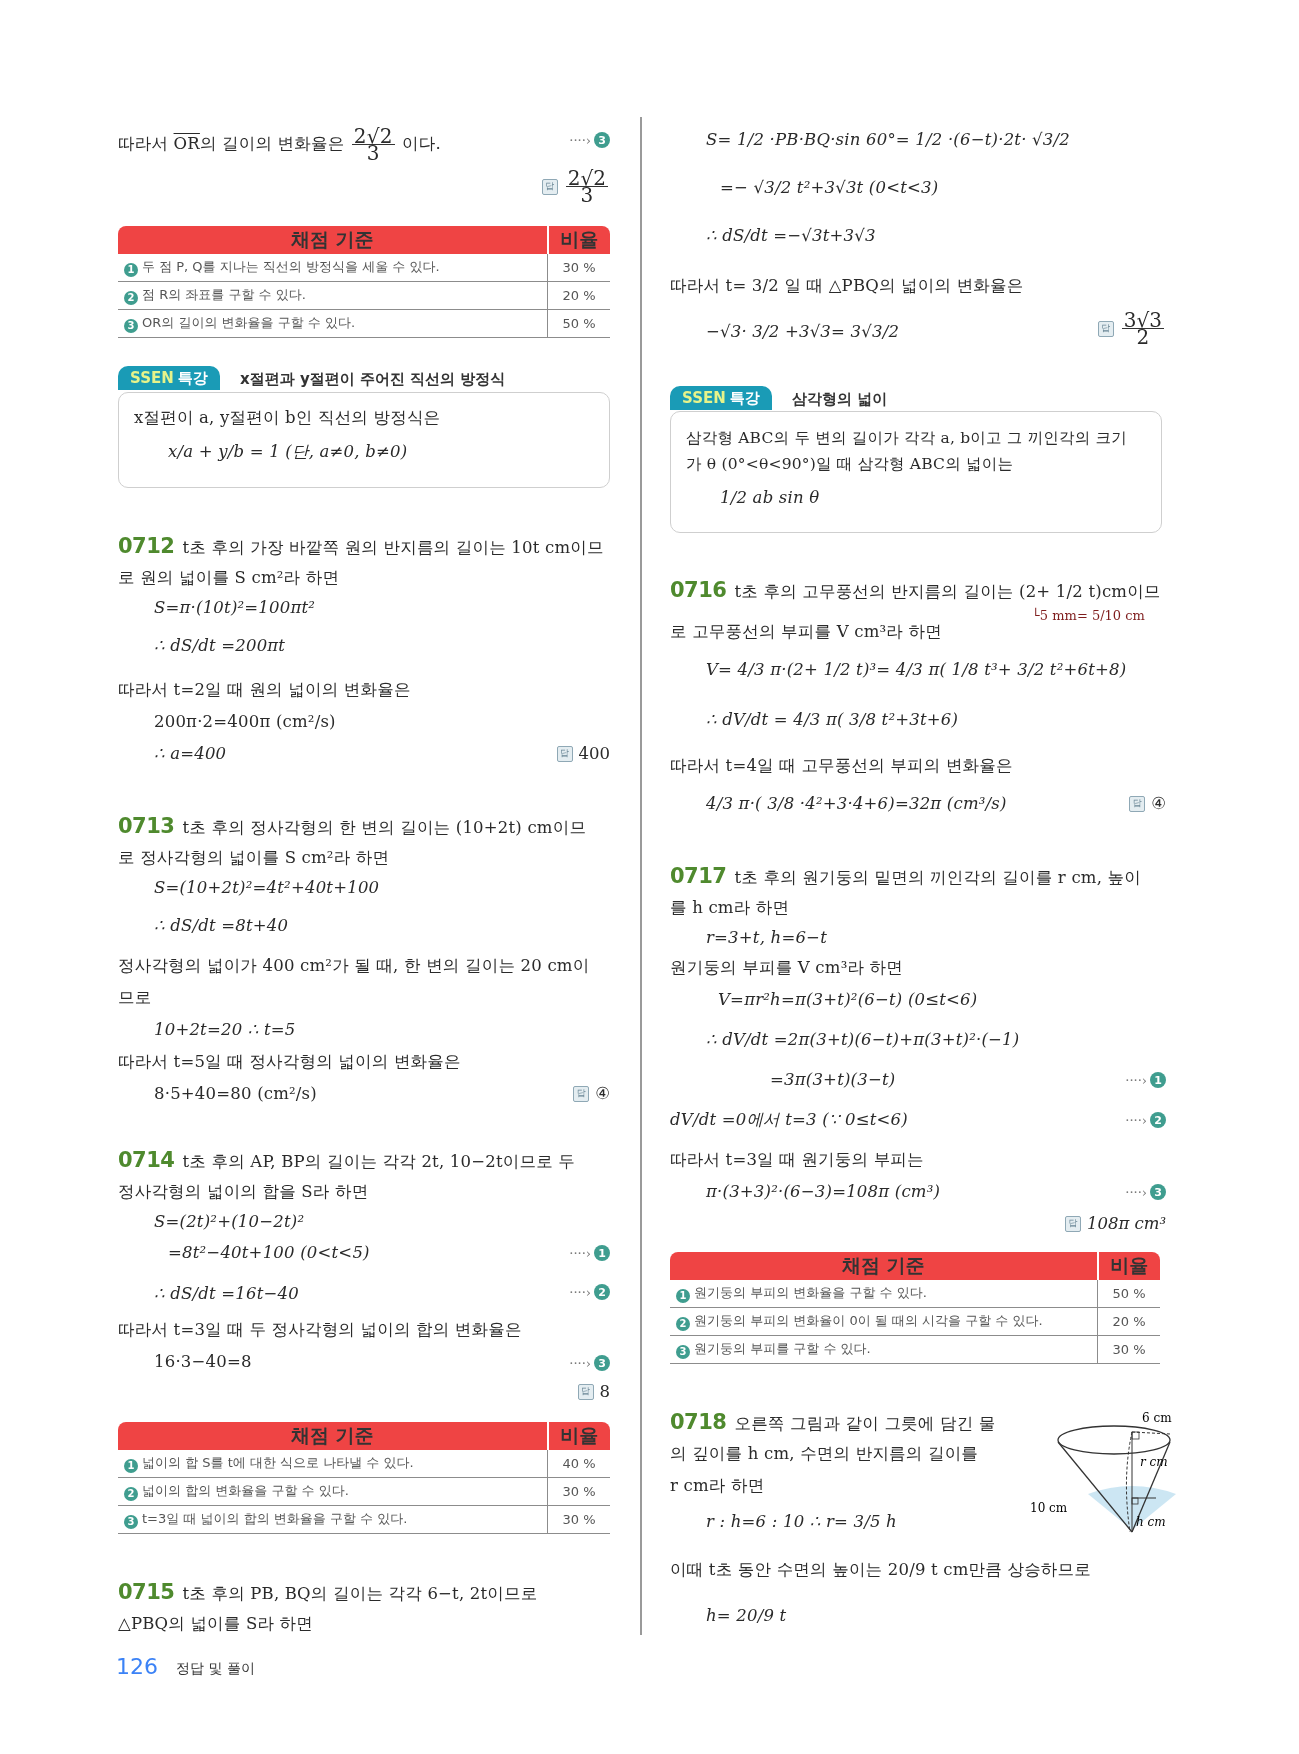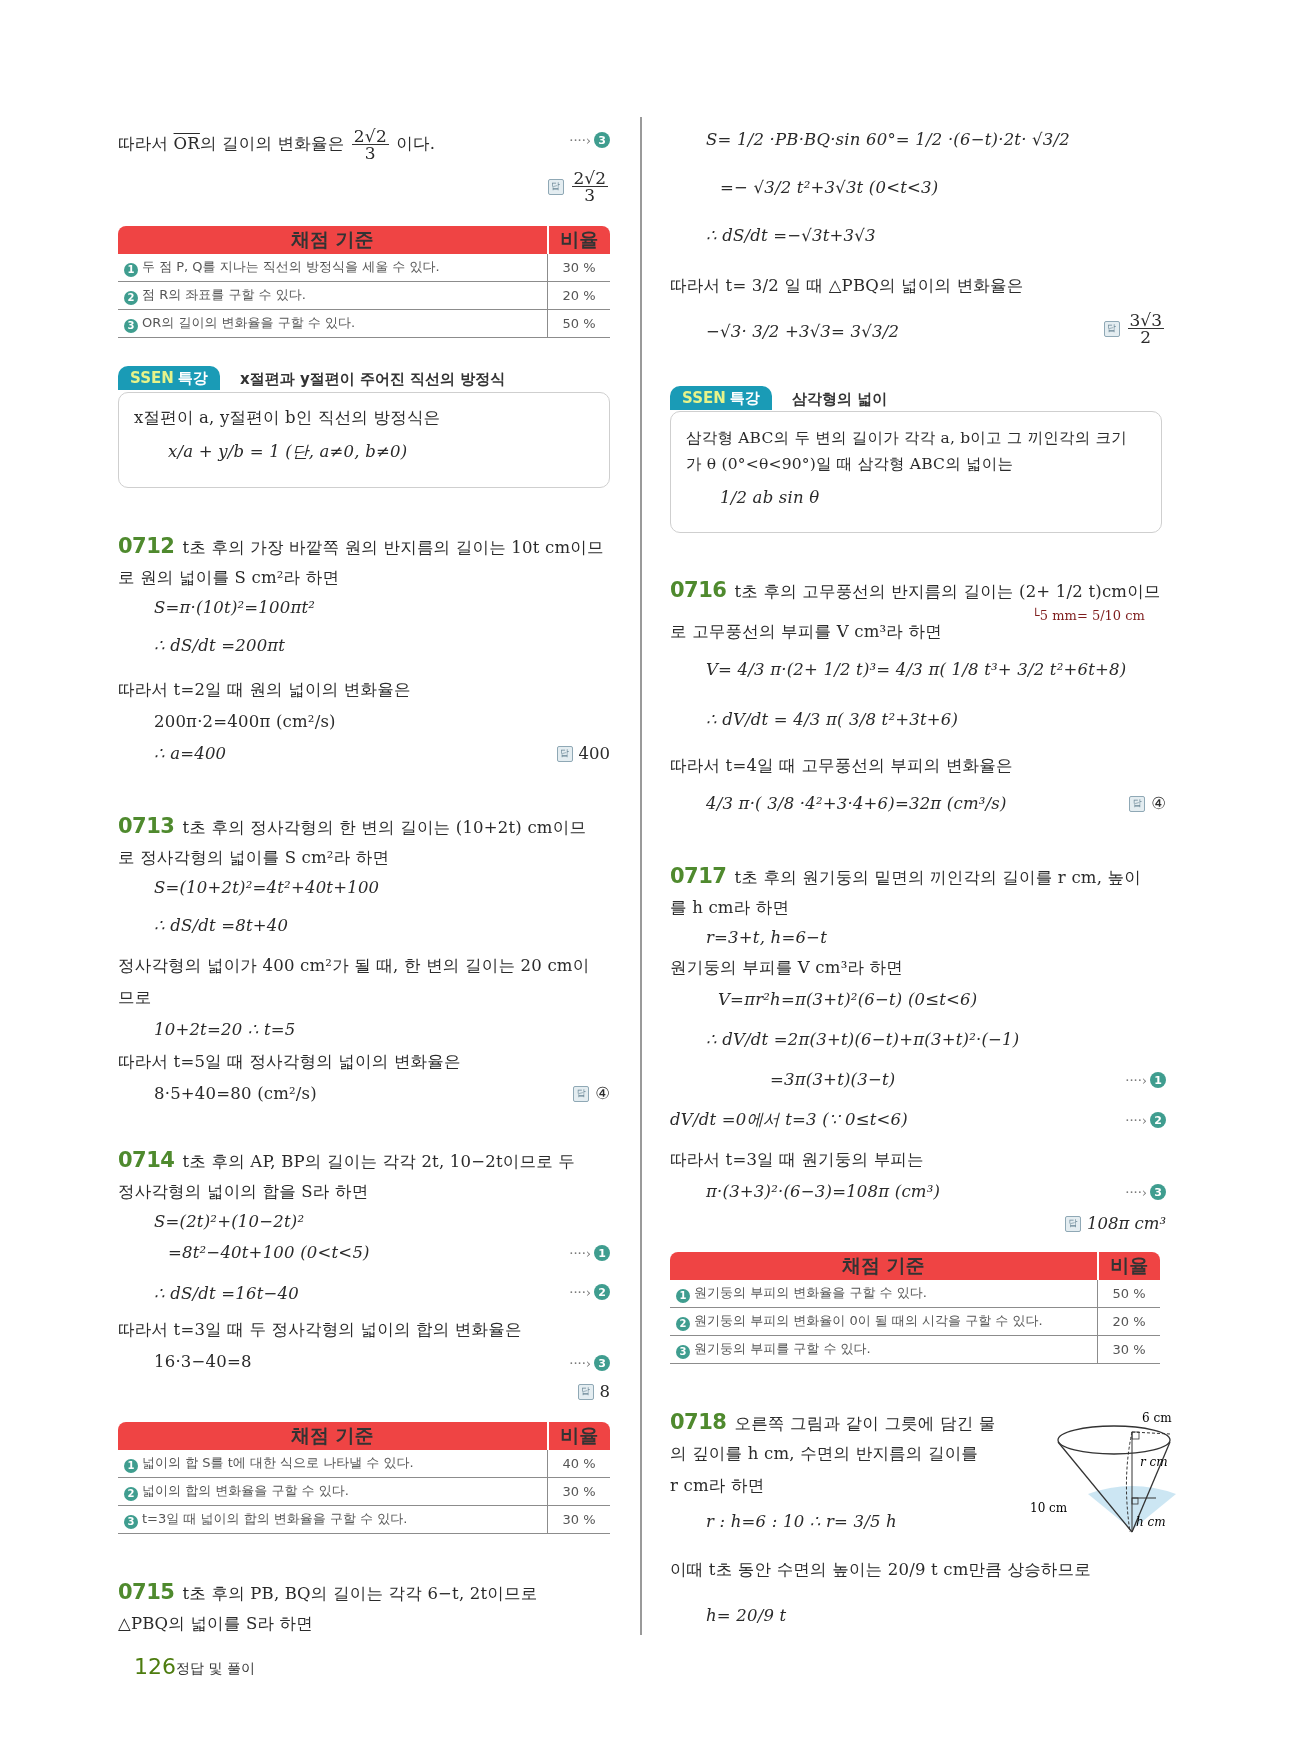"2√2" .frac { font-size: 17px -> 20px }
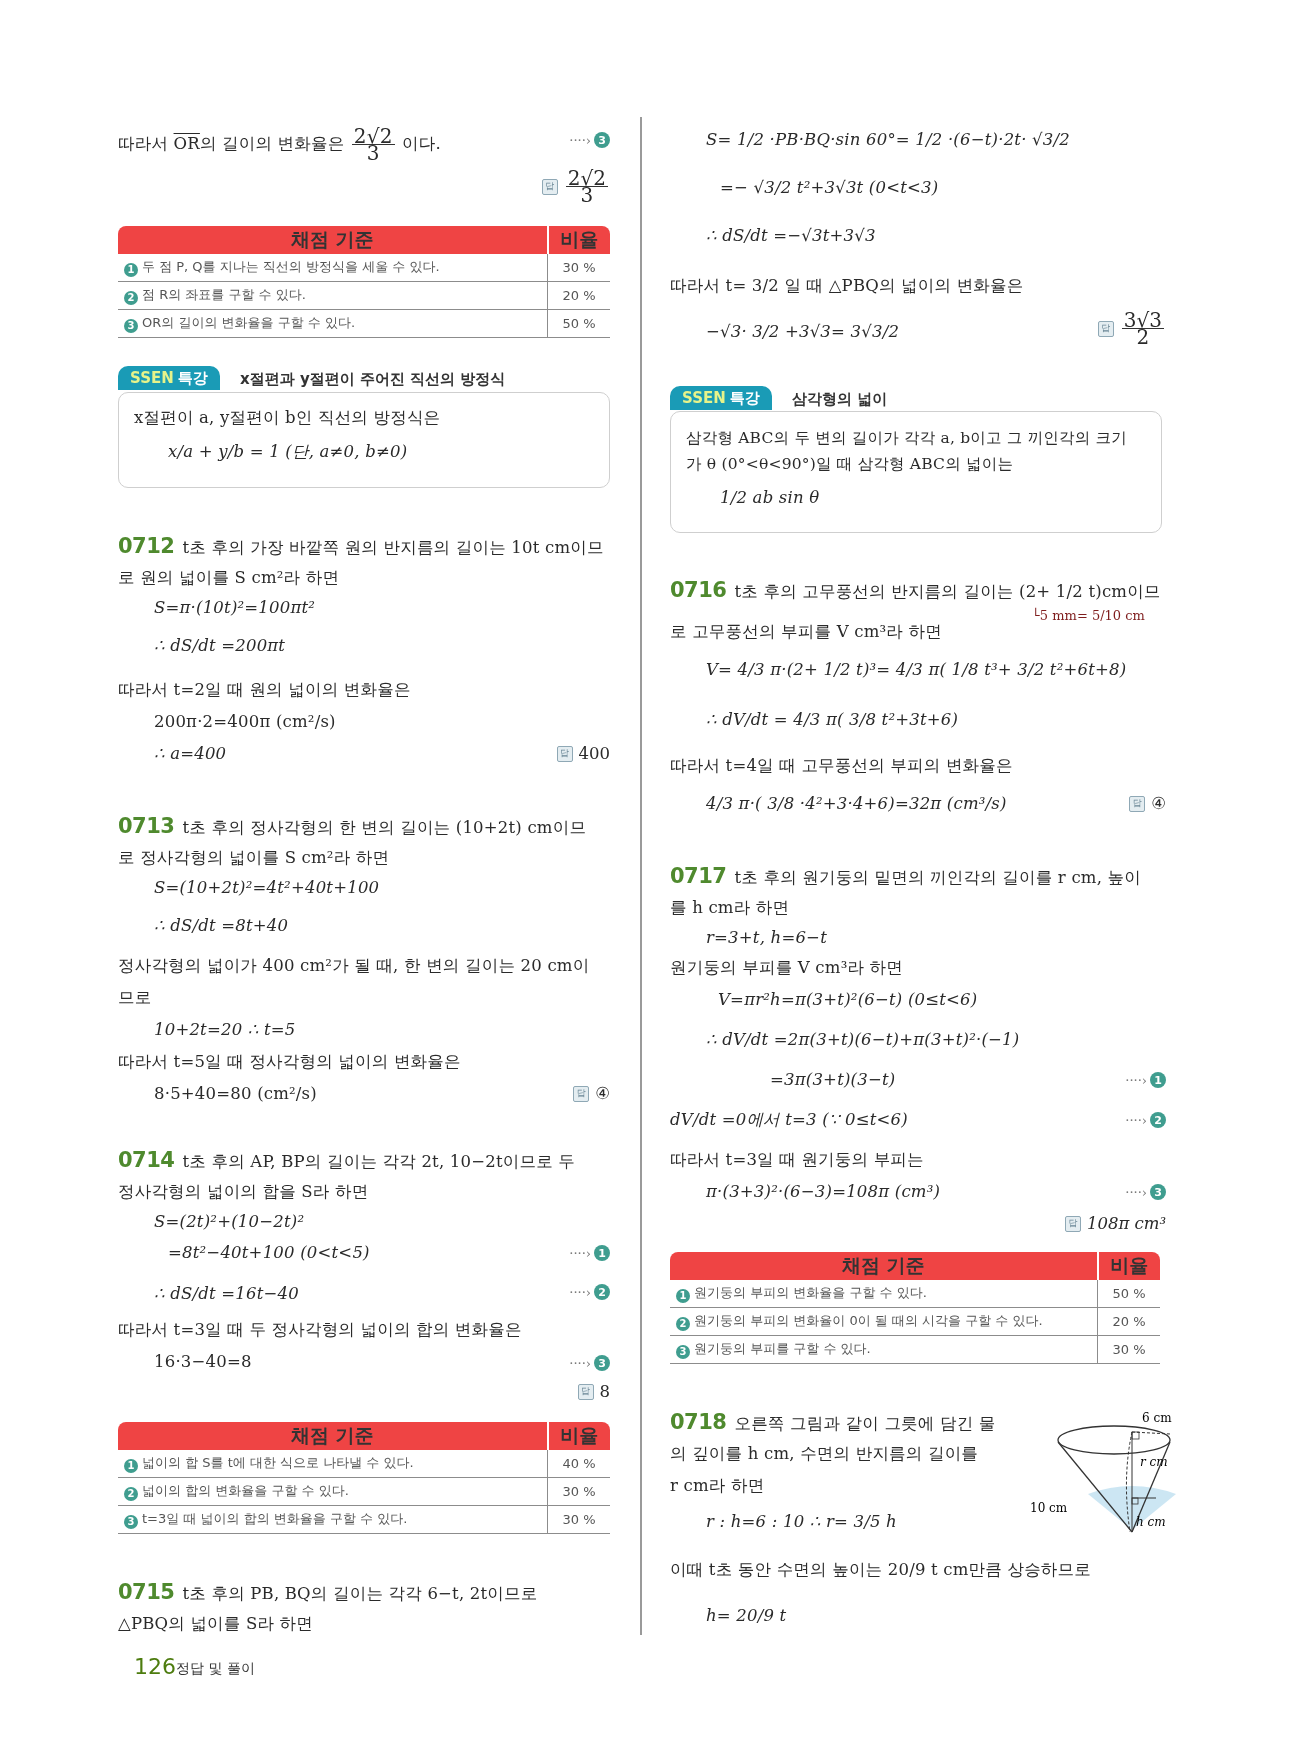"126" .footer-no { color: #4d7c0f -> #3b82f6; left: 134px -> 116px }
